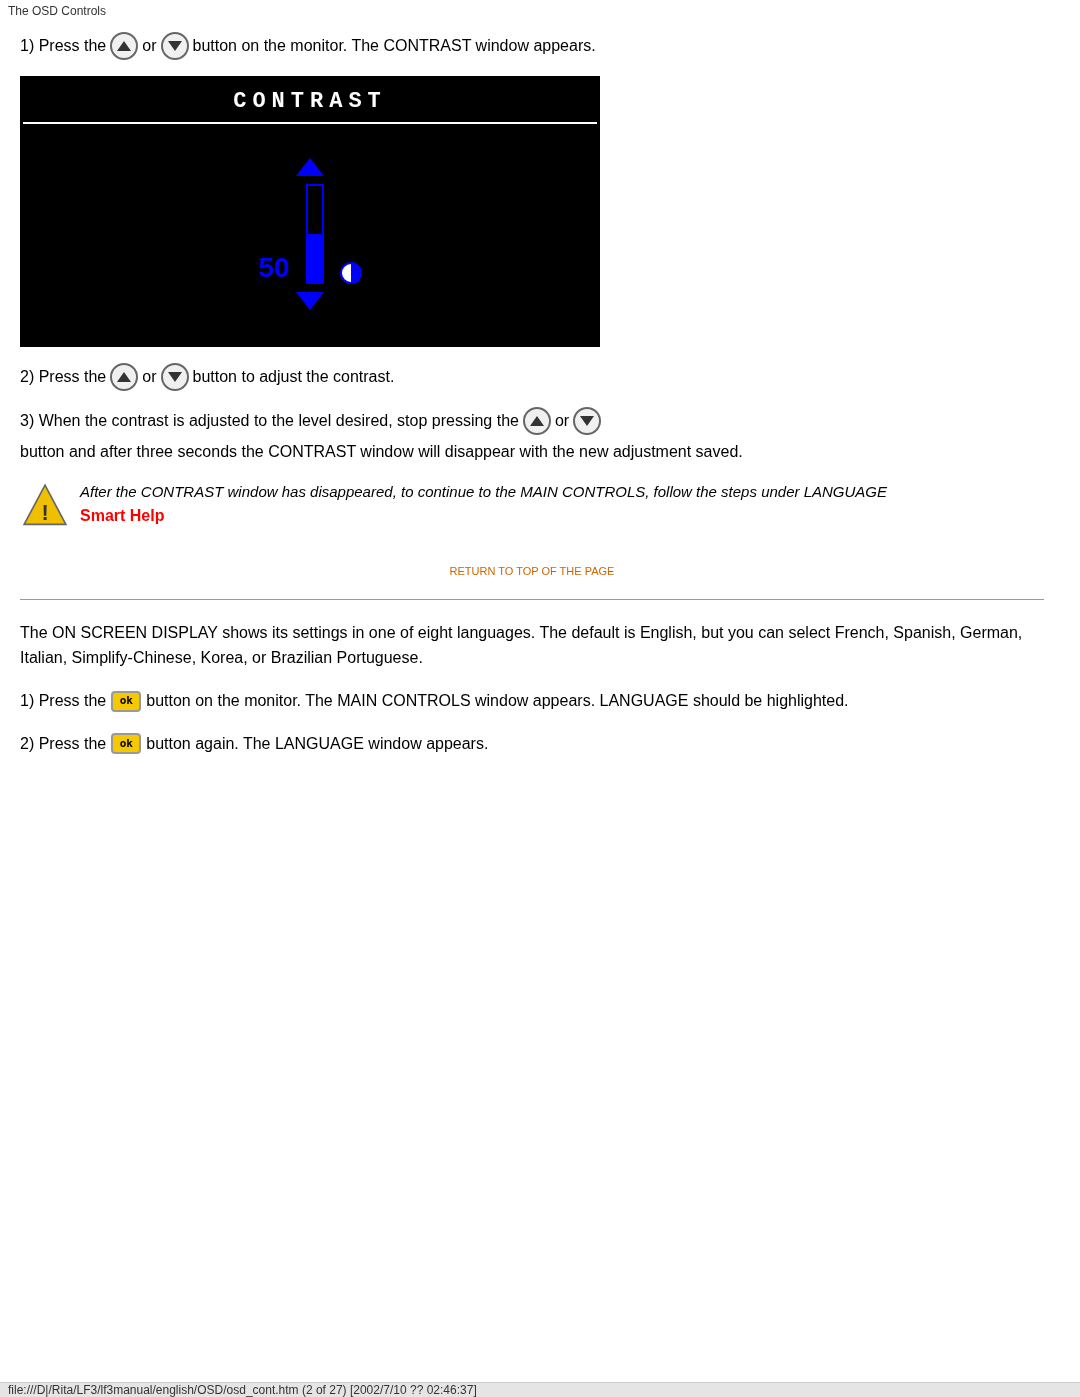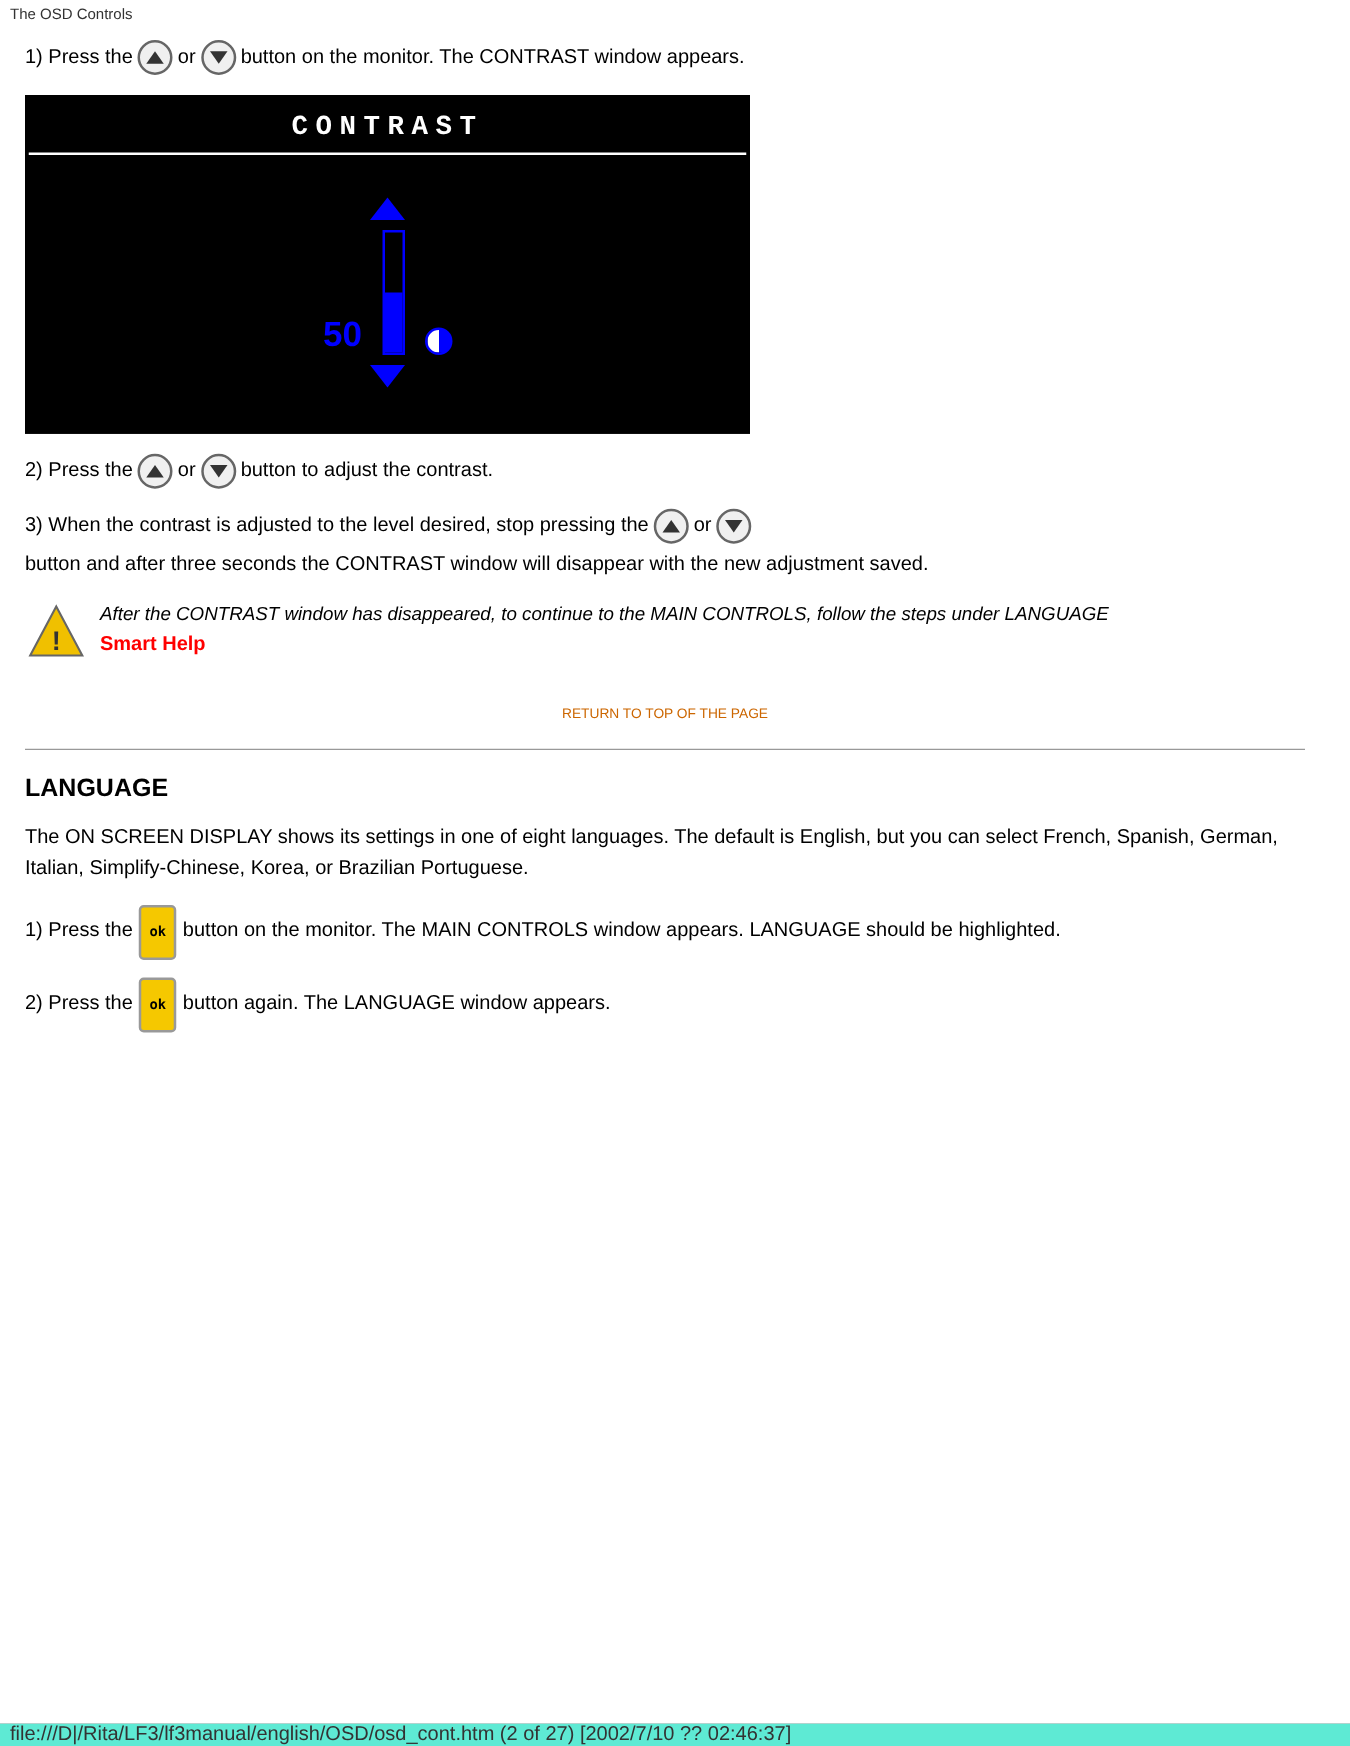"LANGUAGE" div.section-title { html: <div>LANGUAGE</div> -> none }
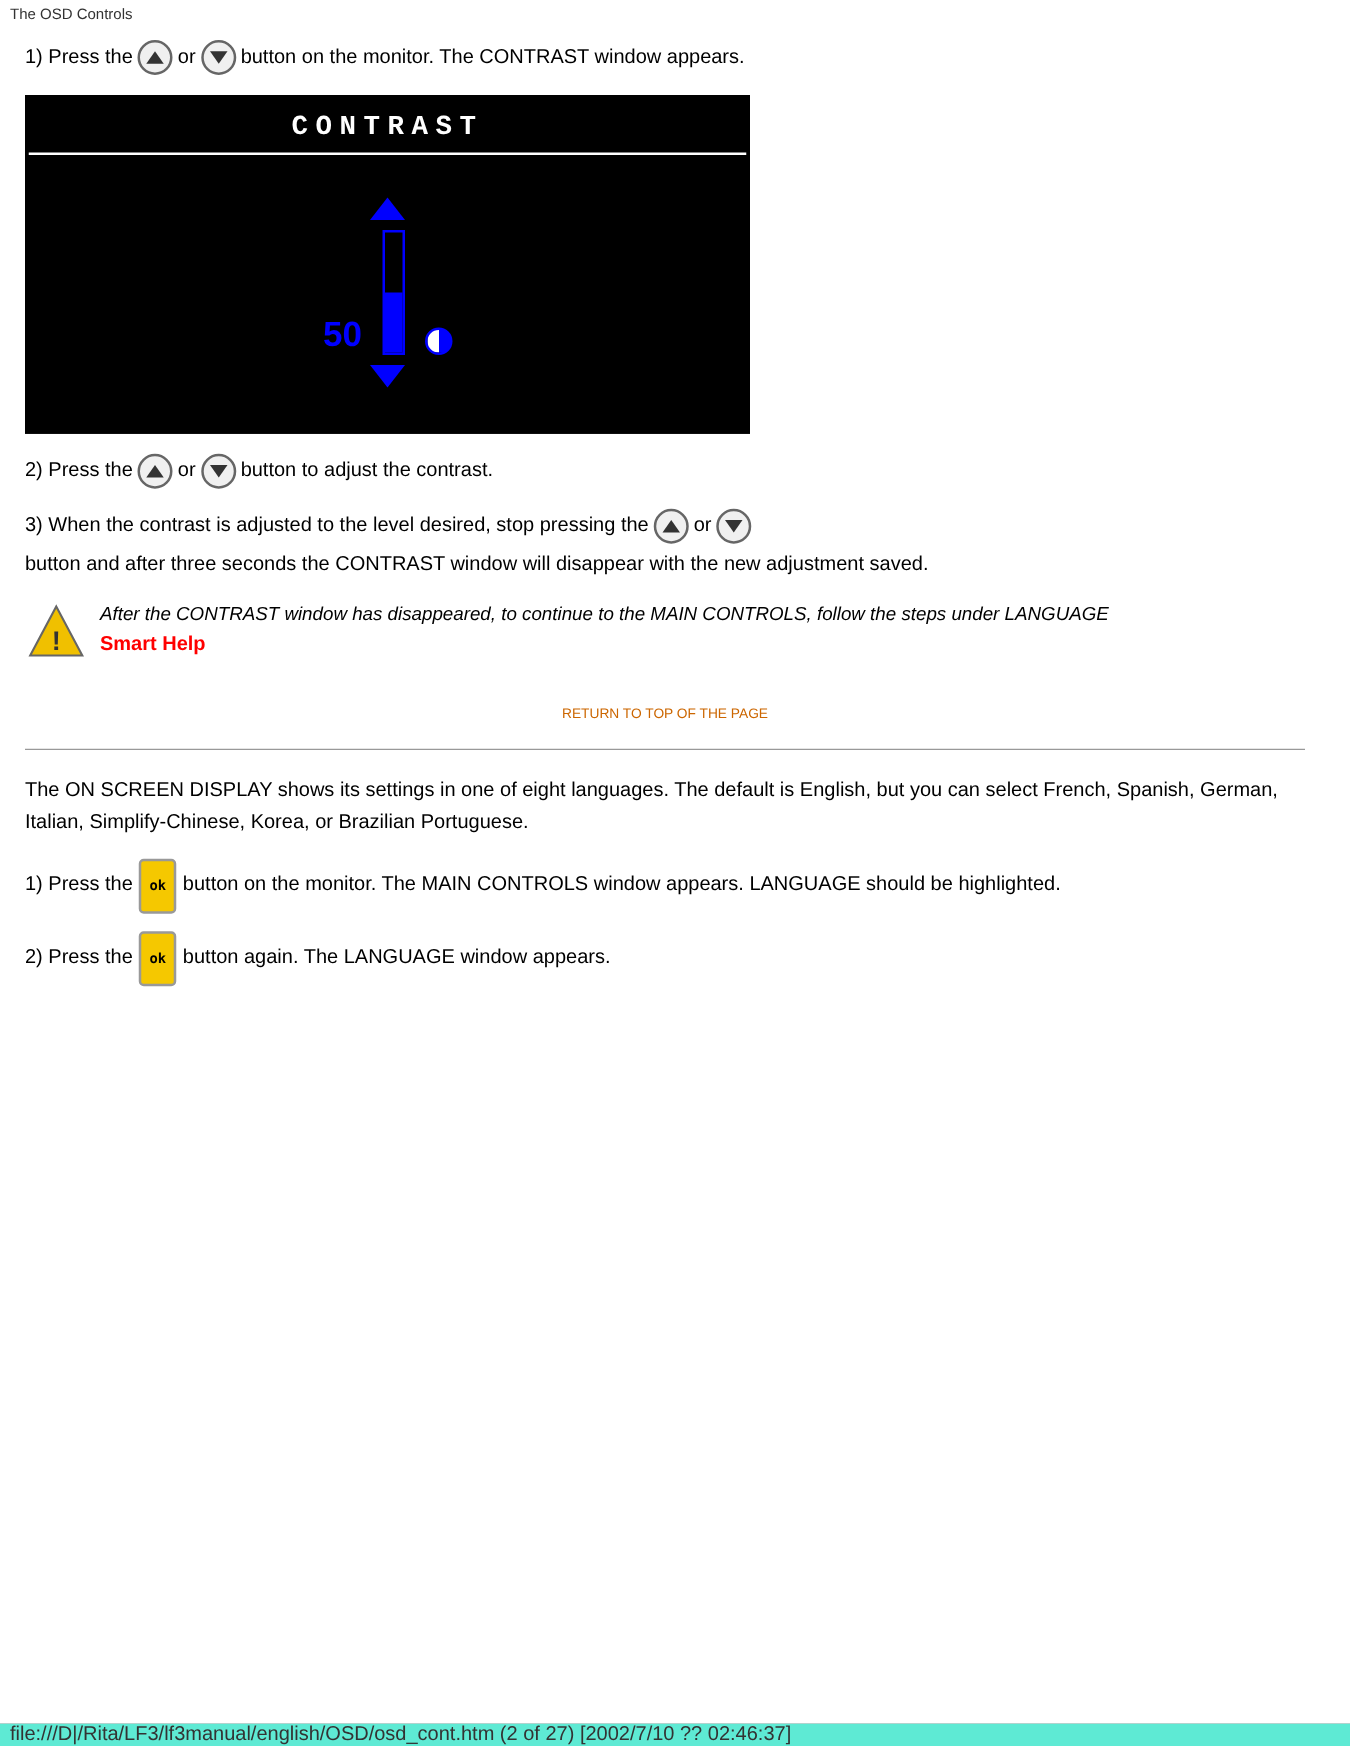"ok" .btn-ok { height: 44px -> 21px }
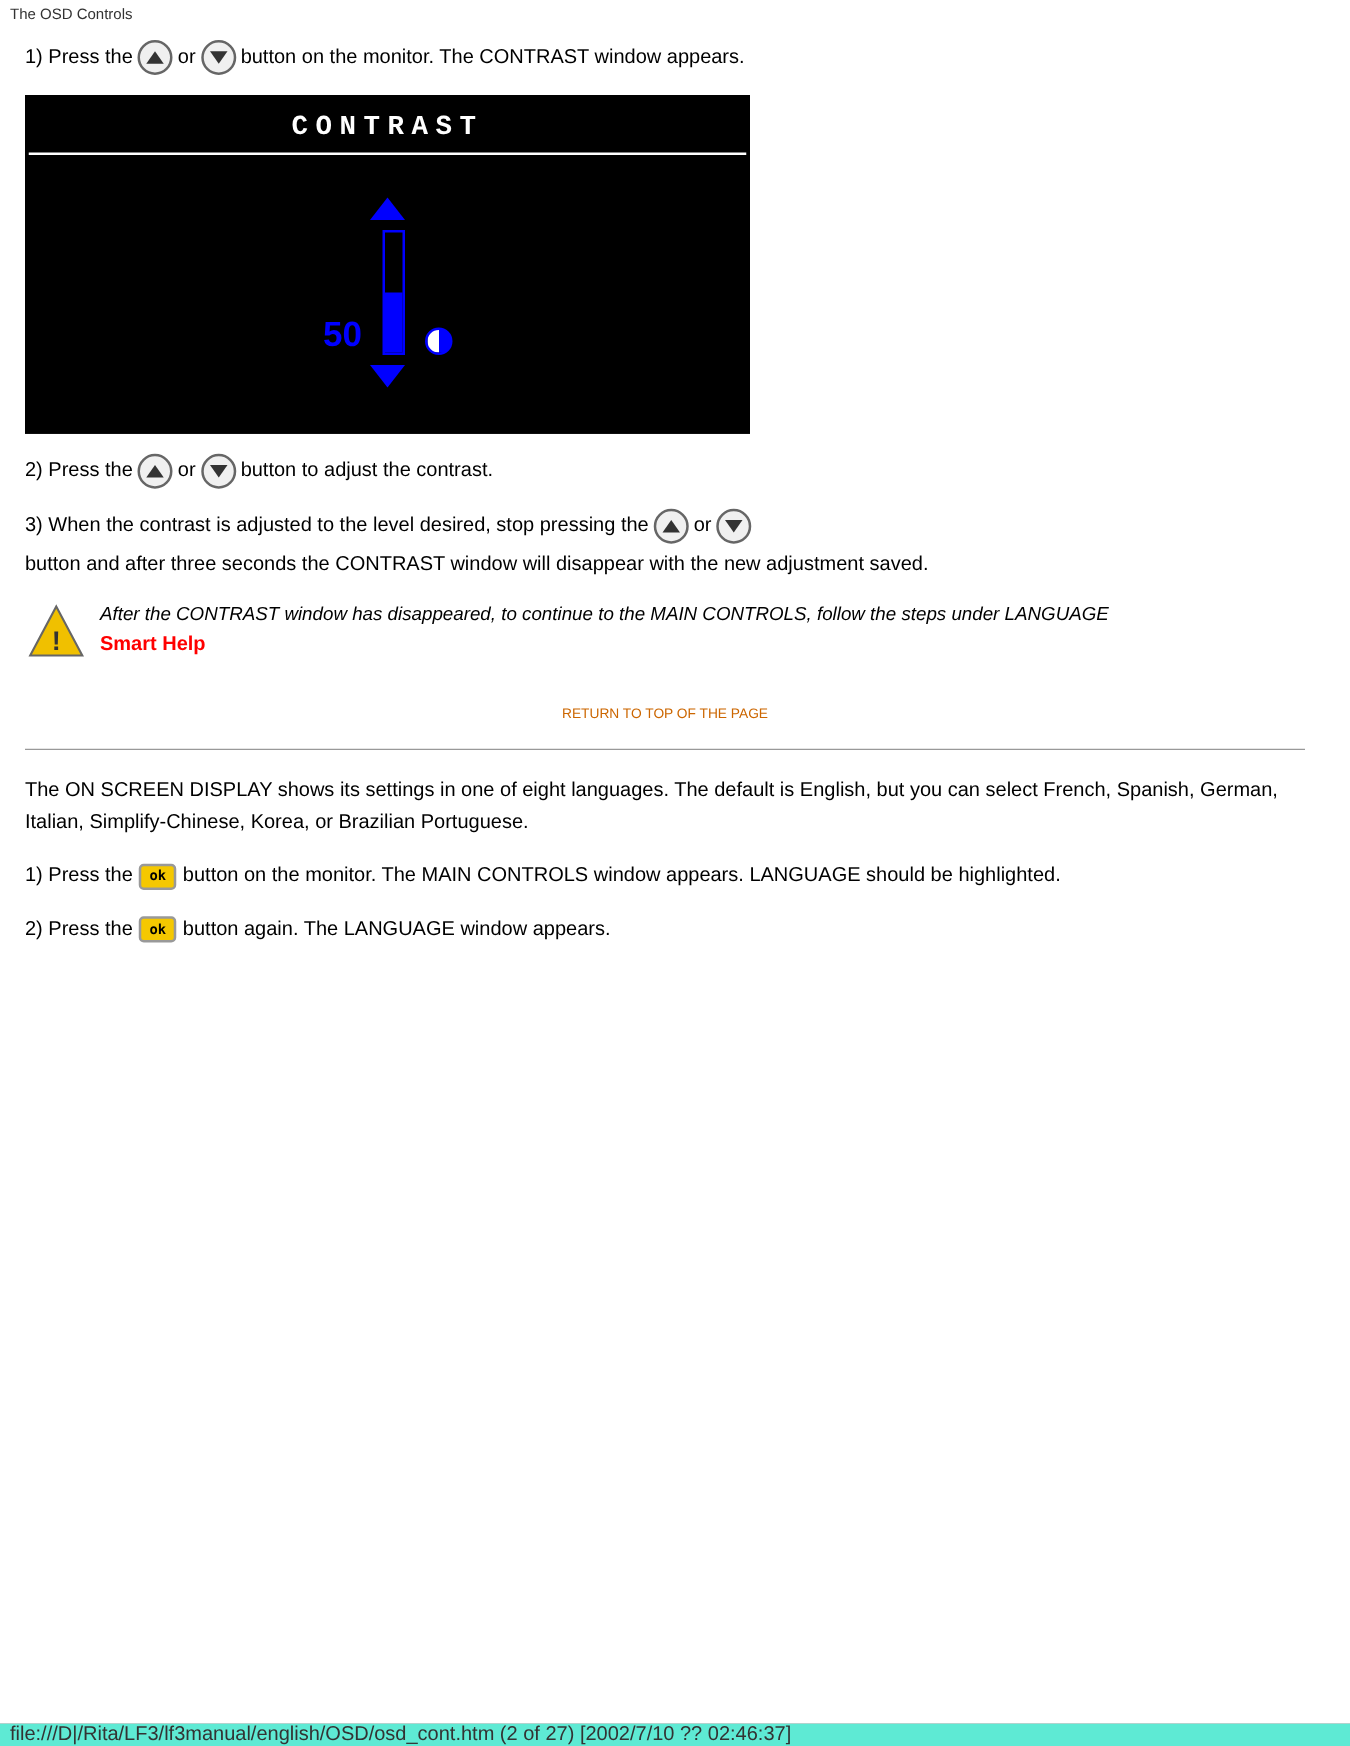"file:///D|/Rita/LF3/lf3manual/english/OS" .status-bar { background: #5eead4 -> #e5e5e5; font-size: 16px -> 12px }
